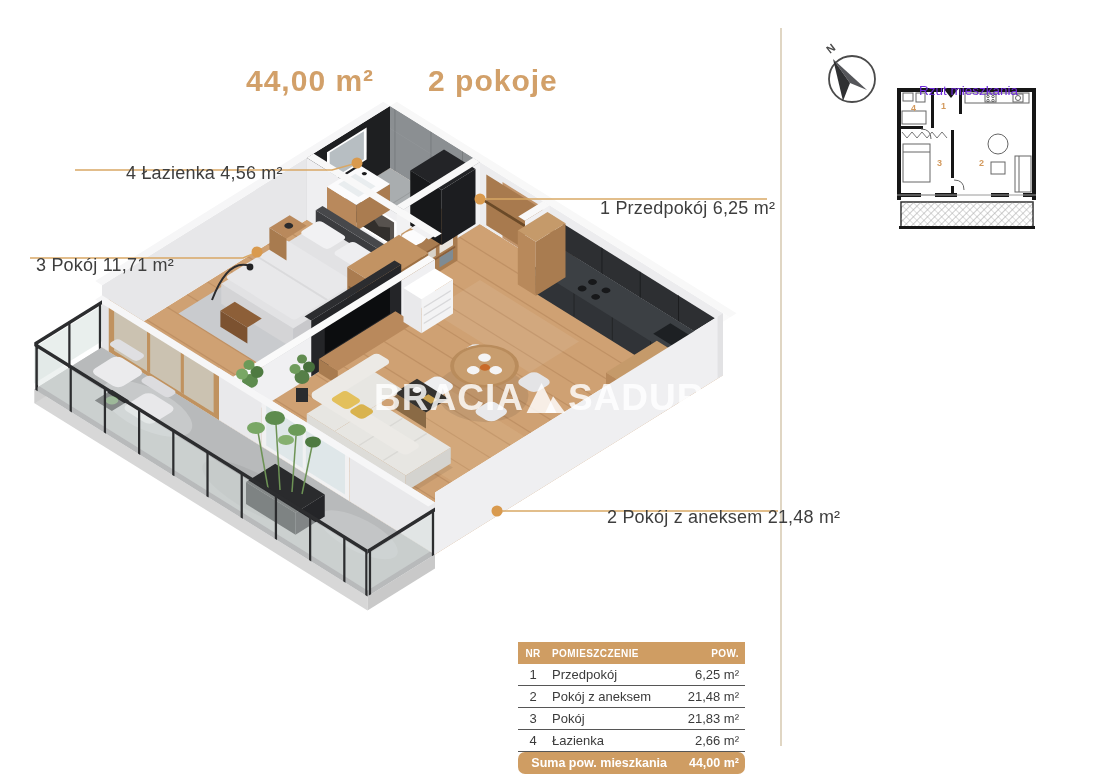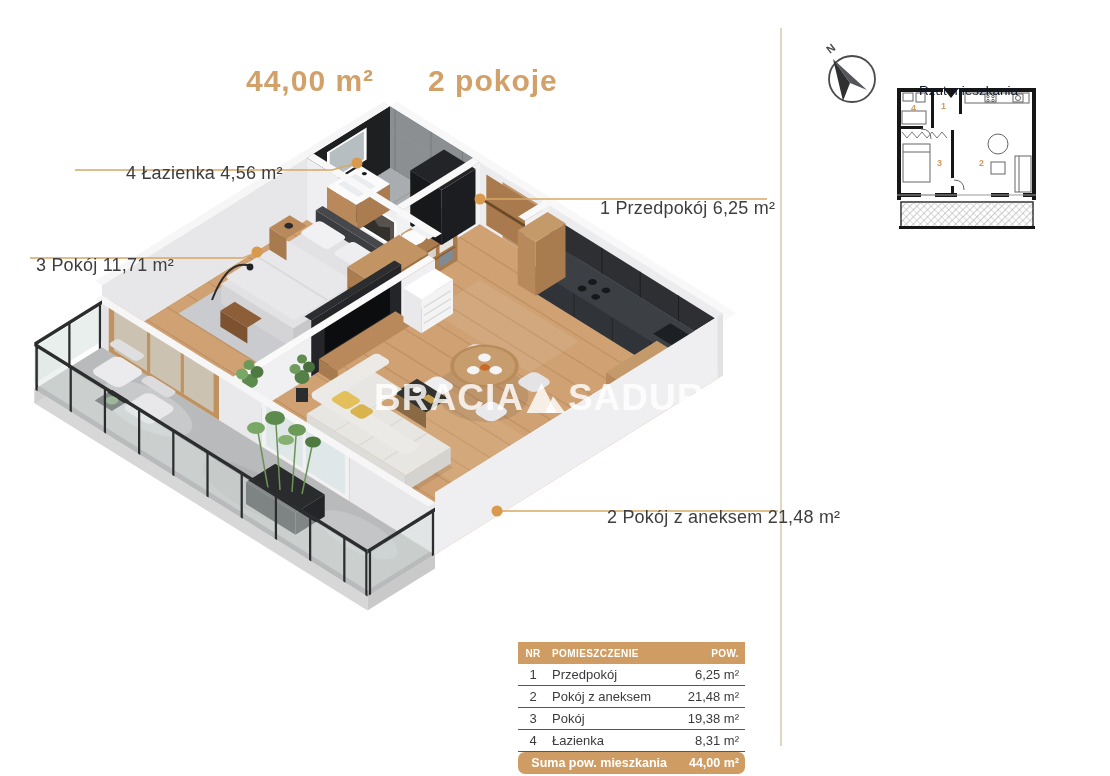"Rzut mieszkania" .rzut-title { color: #0f172a -> #6d28d9 }
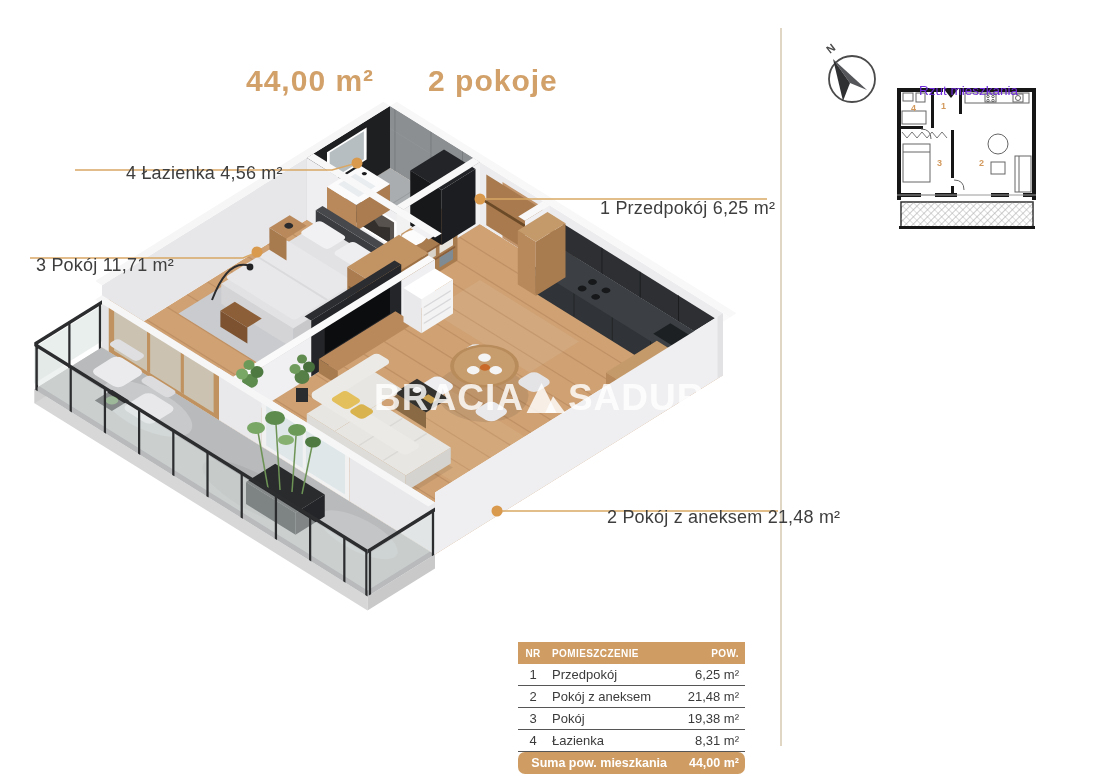"19,38 m²" span.col-area { text: 19,38 -> 21,83 }
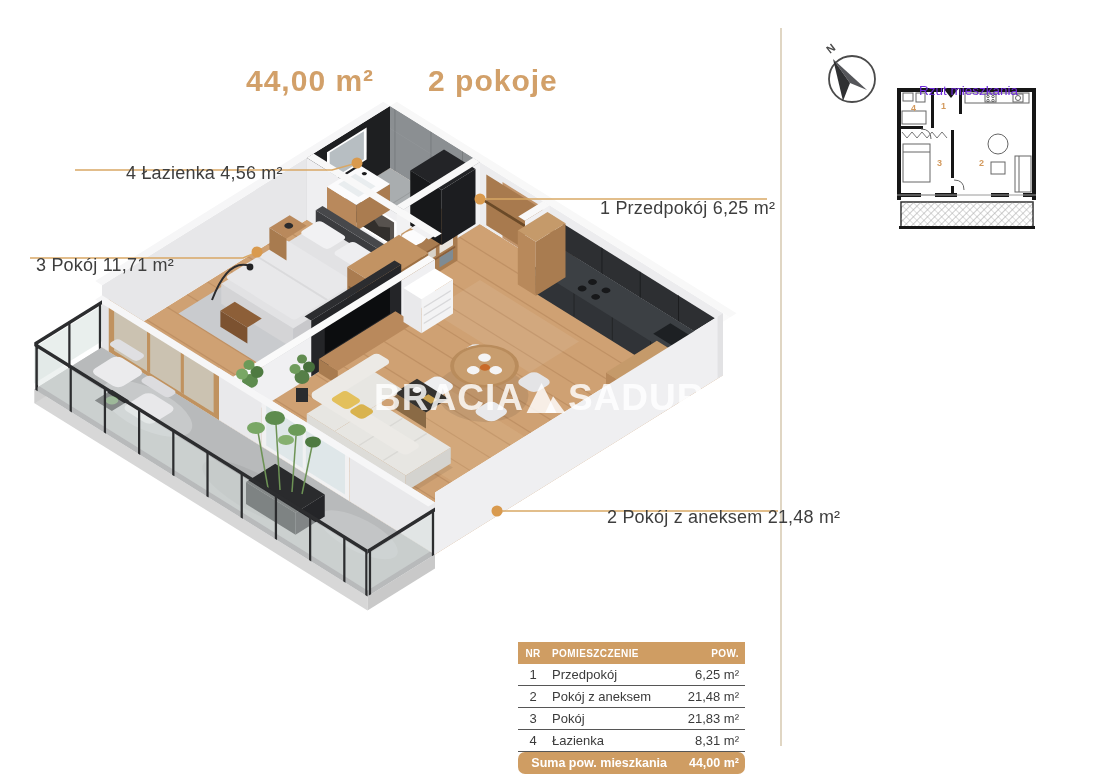"8,31 m²" span.col-area { text: 8,31 -> 2,66 }
